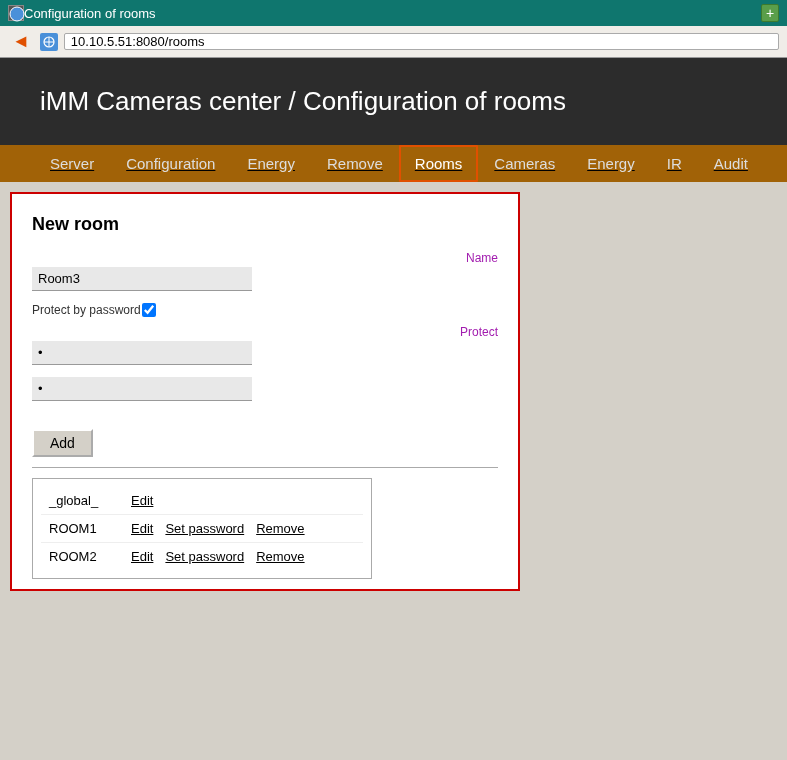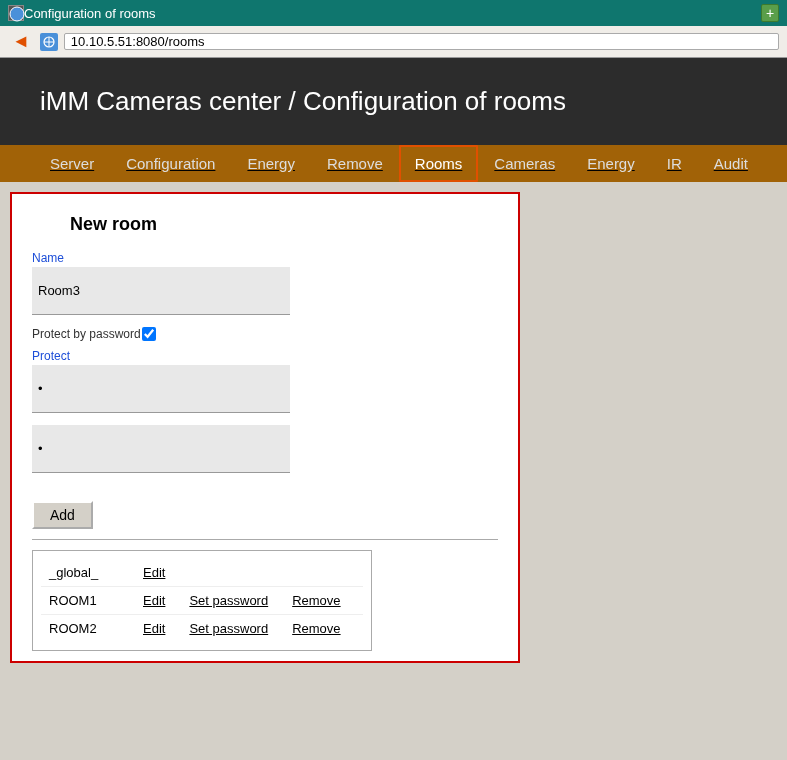"New room" .section-title { margin-left: 38px -> none }
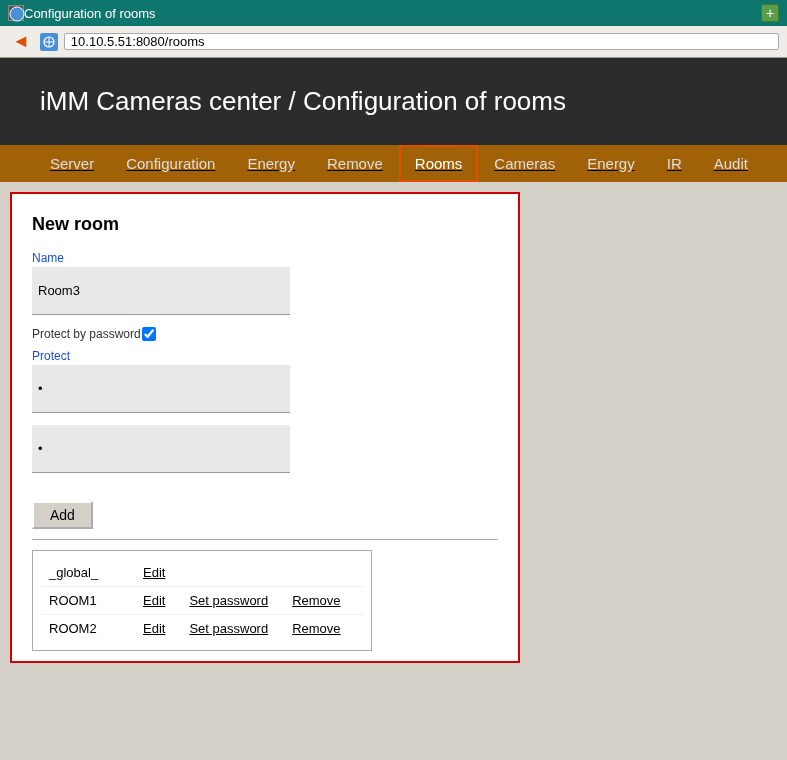"Name" .field-label { color: #1d4ed8 -> #a21caf; text-align: none -> right }
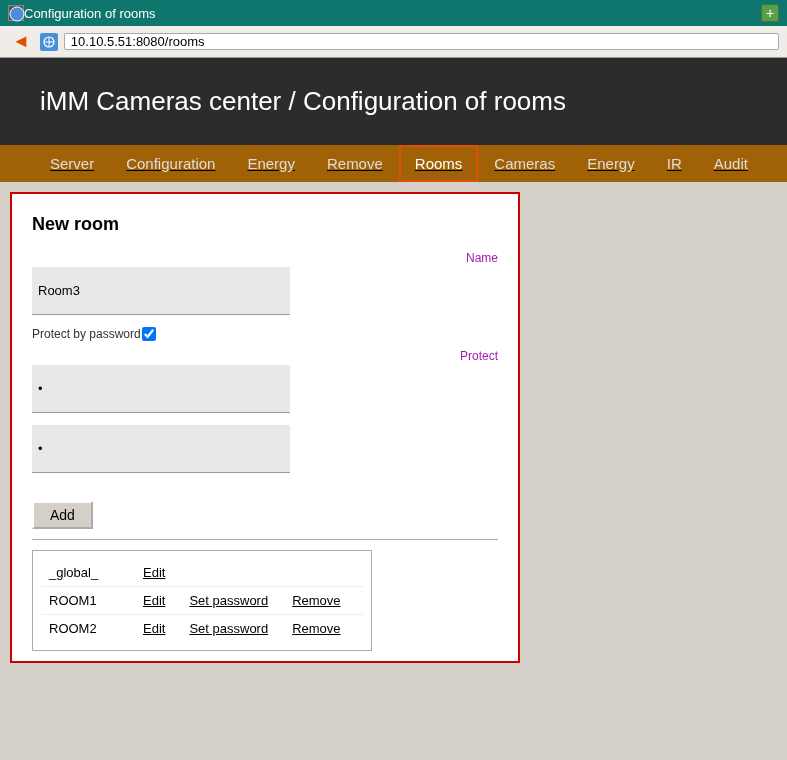"Room3" .text-input { padding: 16px 6px -> 4px 6px; width: 258px -> 220px }
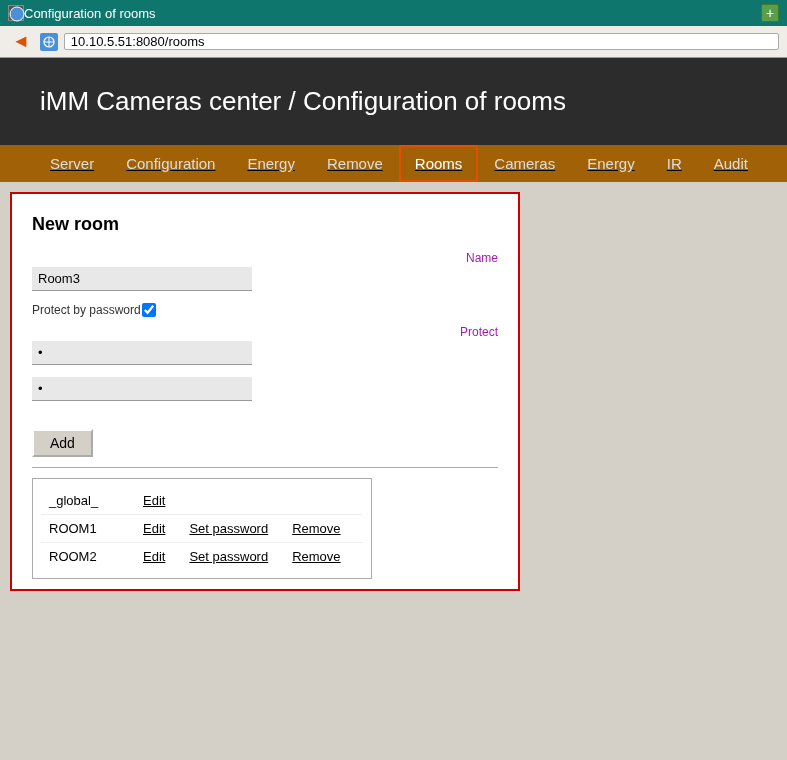"_global_" .room-row { gap: 24px -> 12px }
